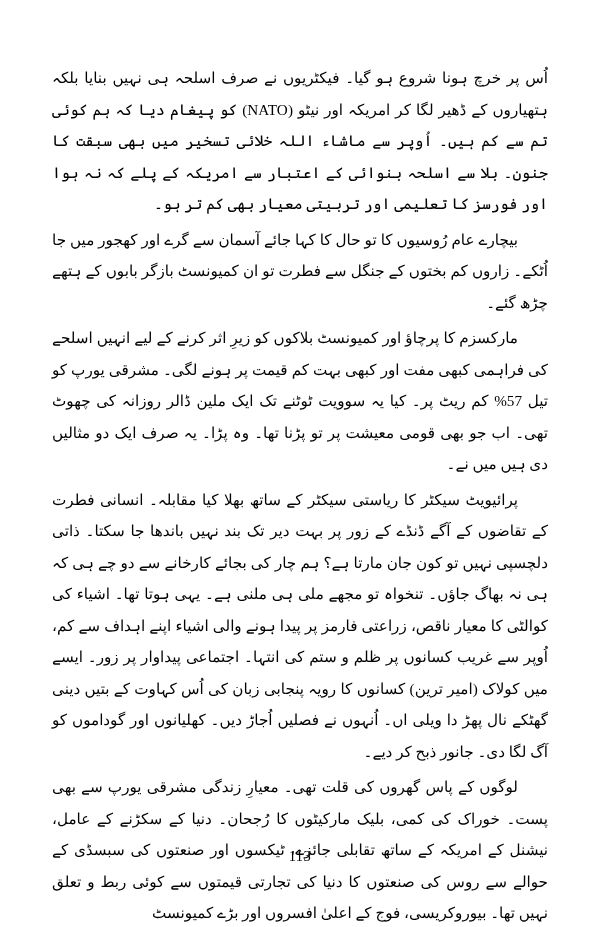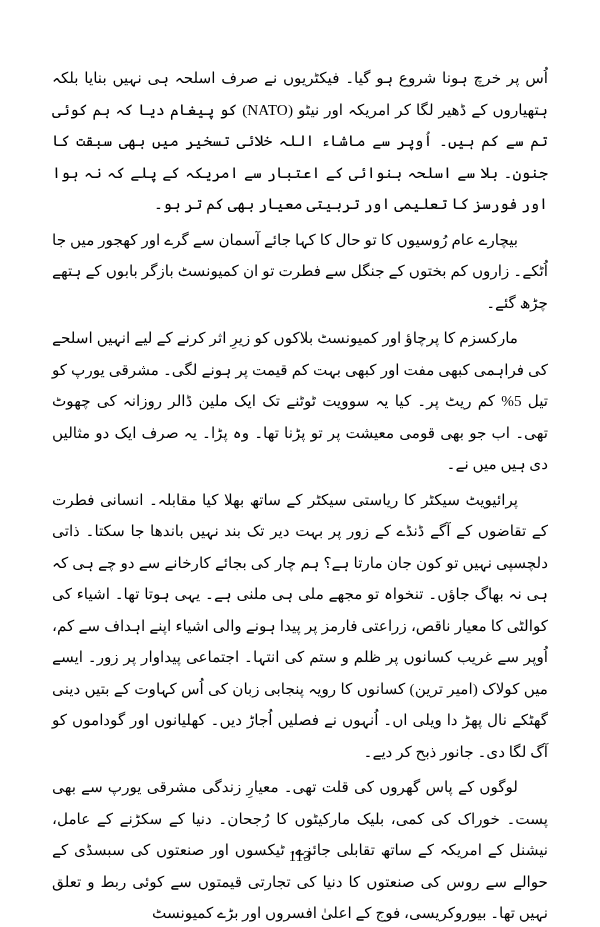"مارکسزم کا پرچاؤ اور کمیونسٹ" p.para { text: 5% -> 57% }
